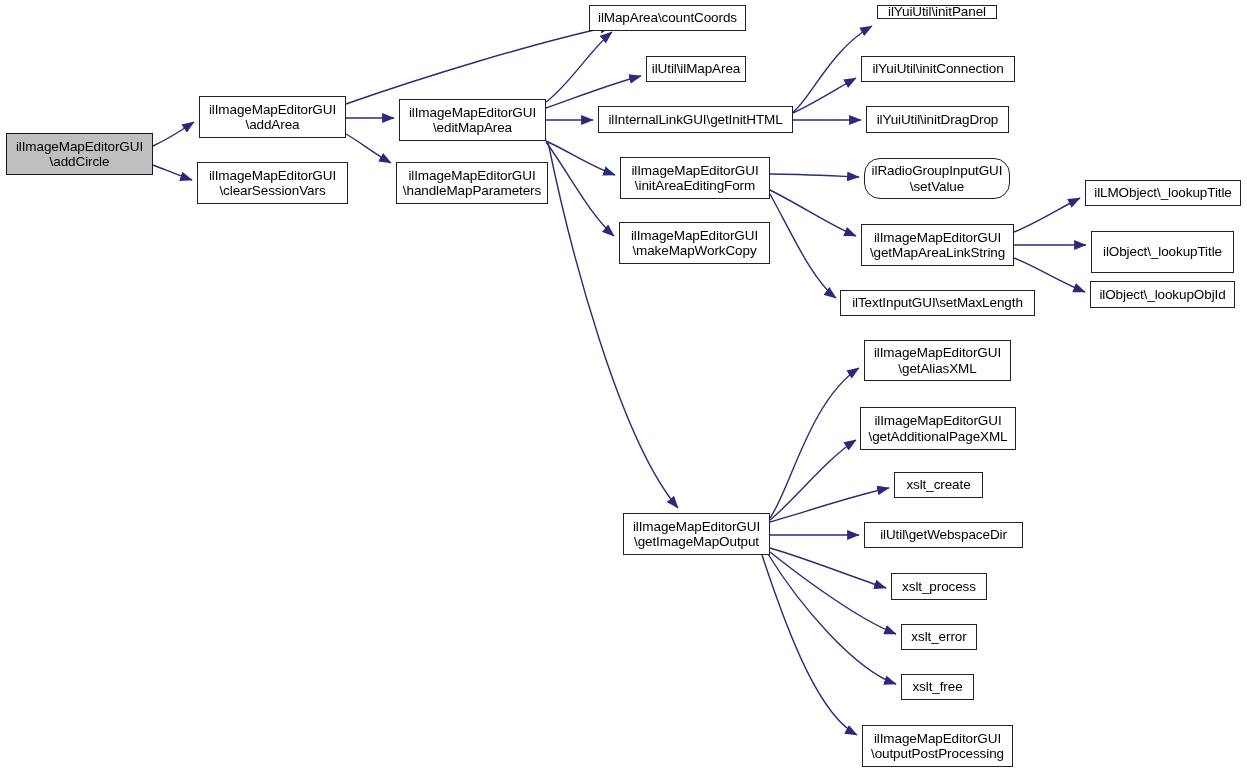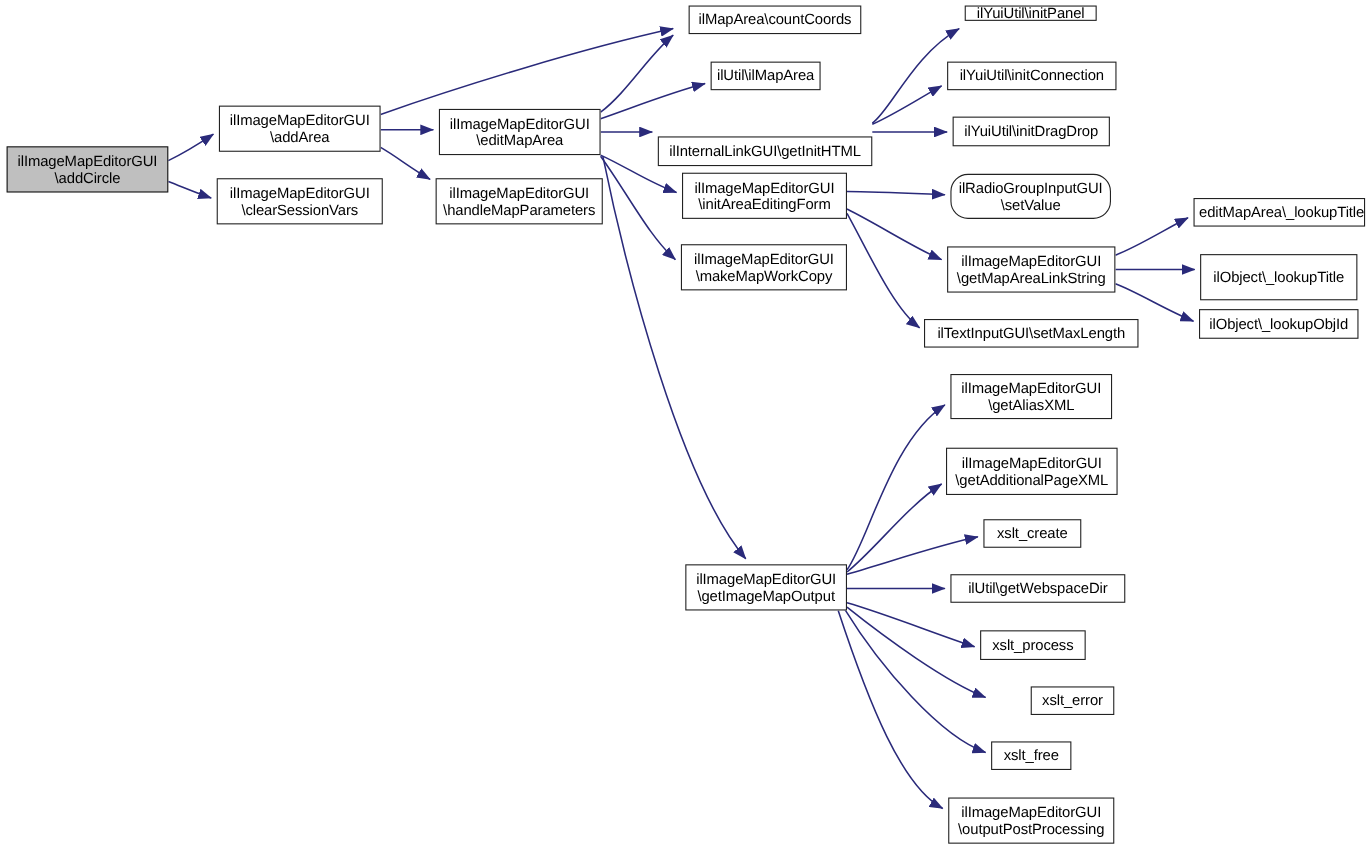"ilMapArea\countCoords" div.node { left: 626px -> 589px }
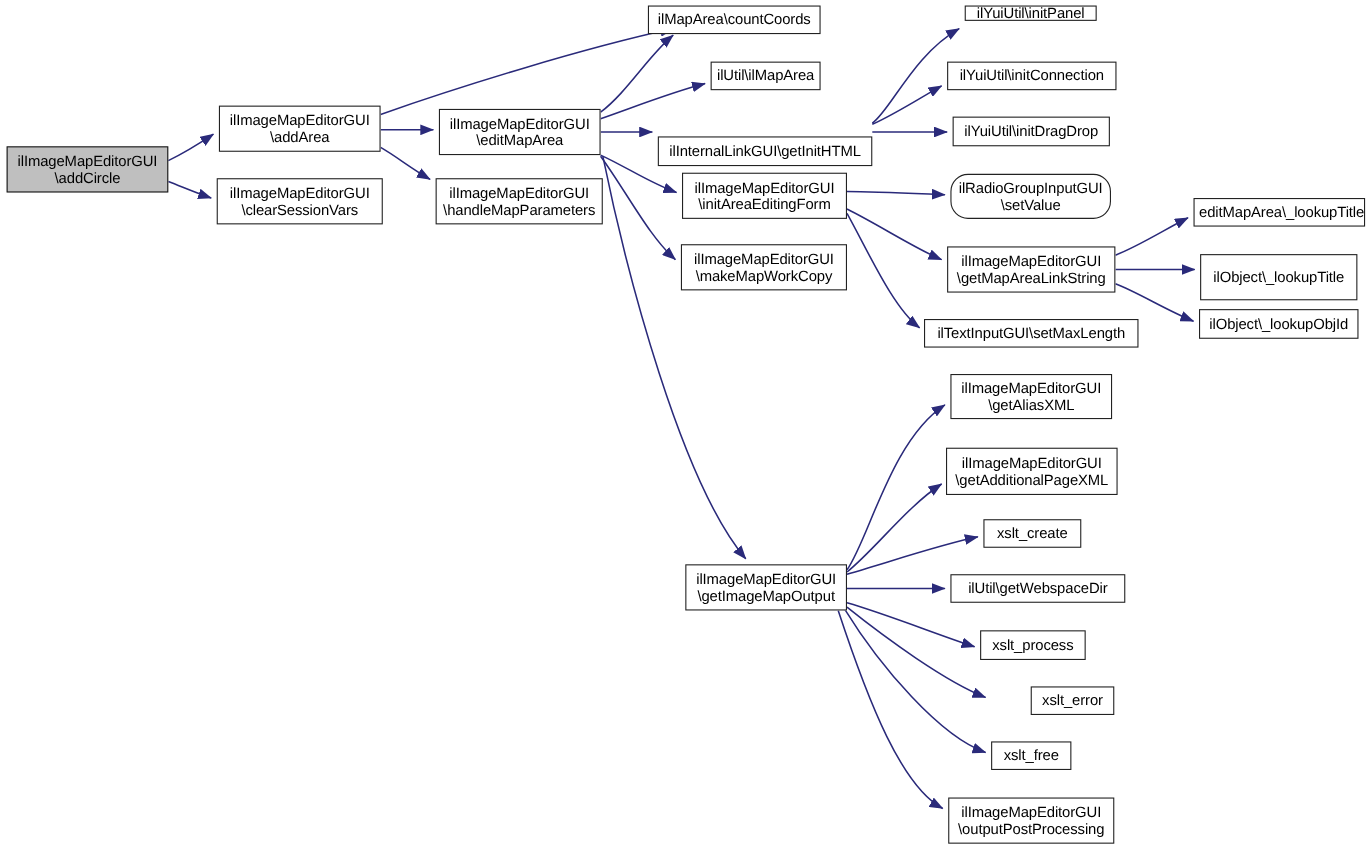"ilInternalLinkGUI\getInitHTML" div.node { margin-top: 18px -> none }
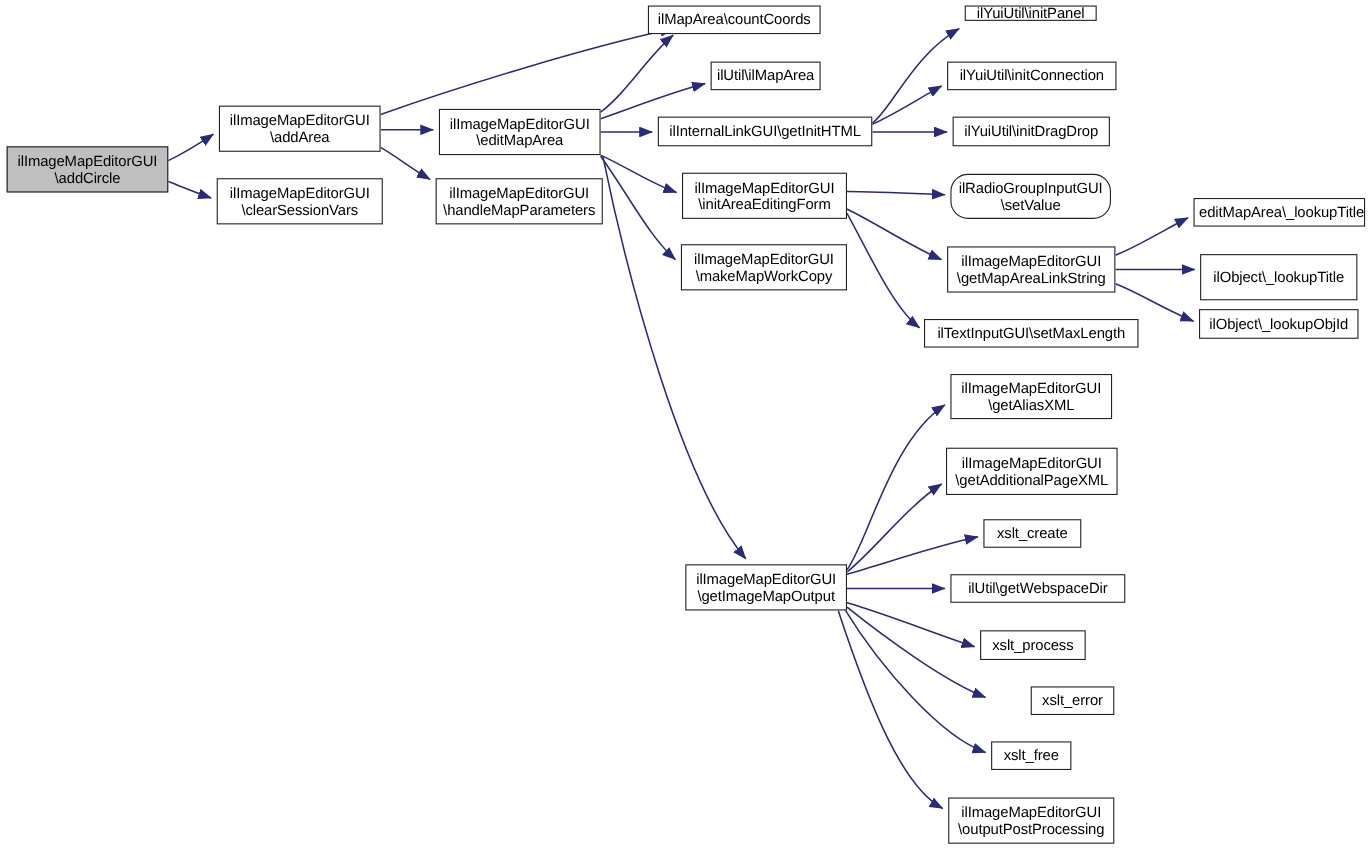"editMapArea\_lookupTitle" span.lbl { text: editMapArea -> ilLMObject }
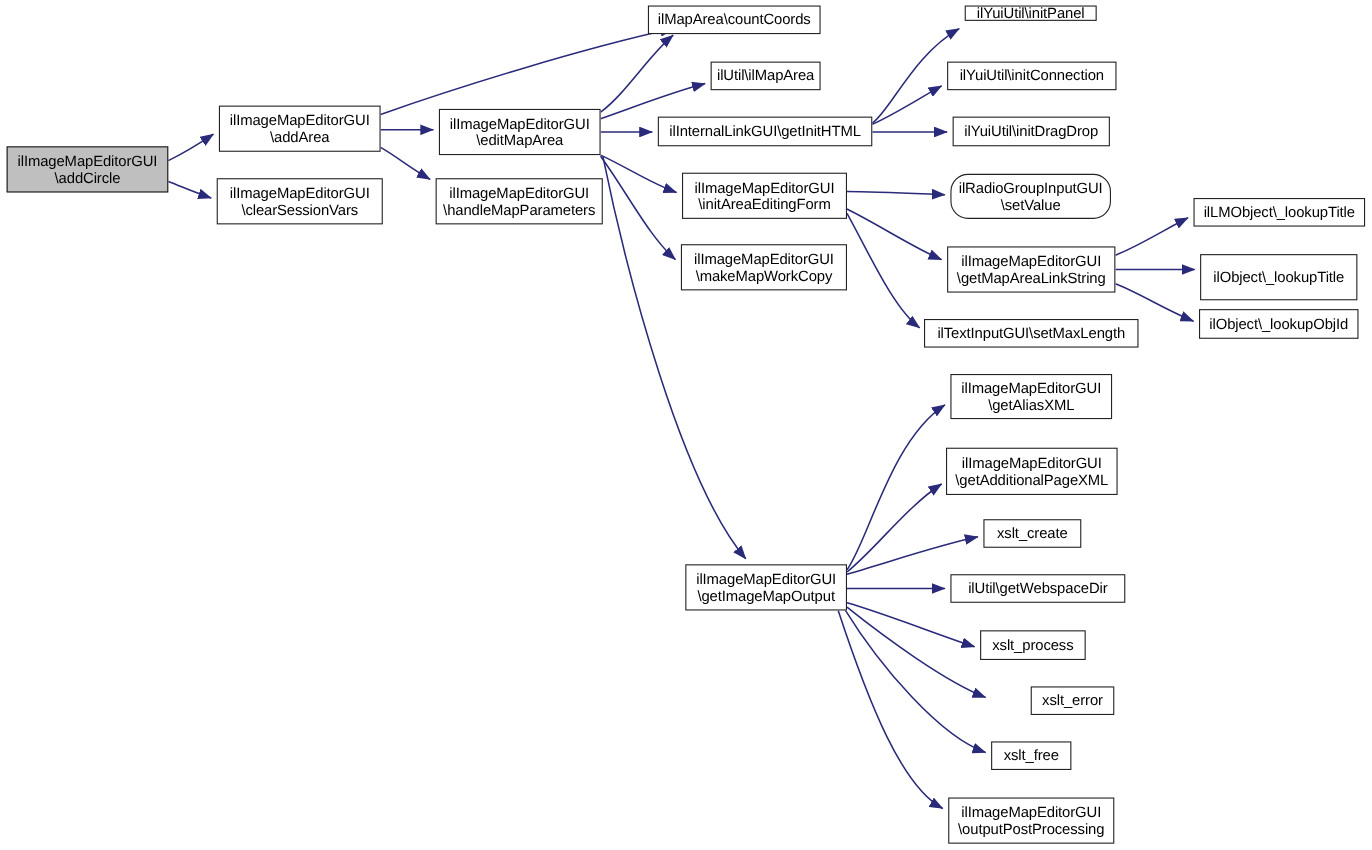"xslt_error" div.node { margin-left: 36px -> none }
